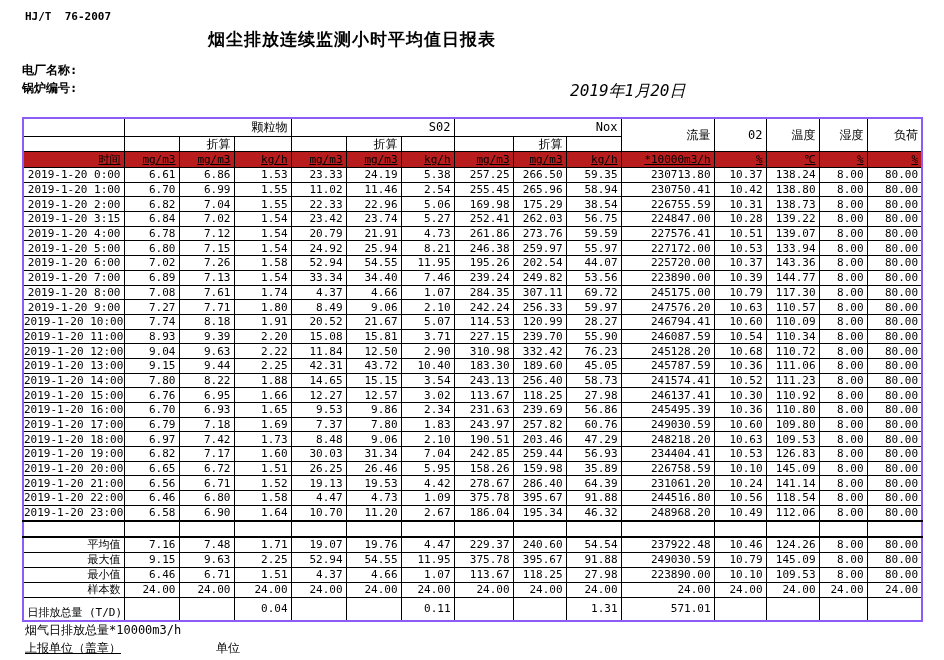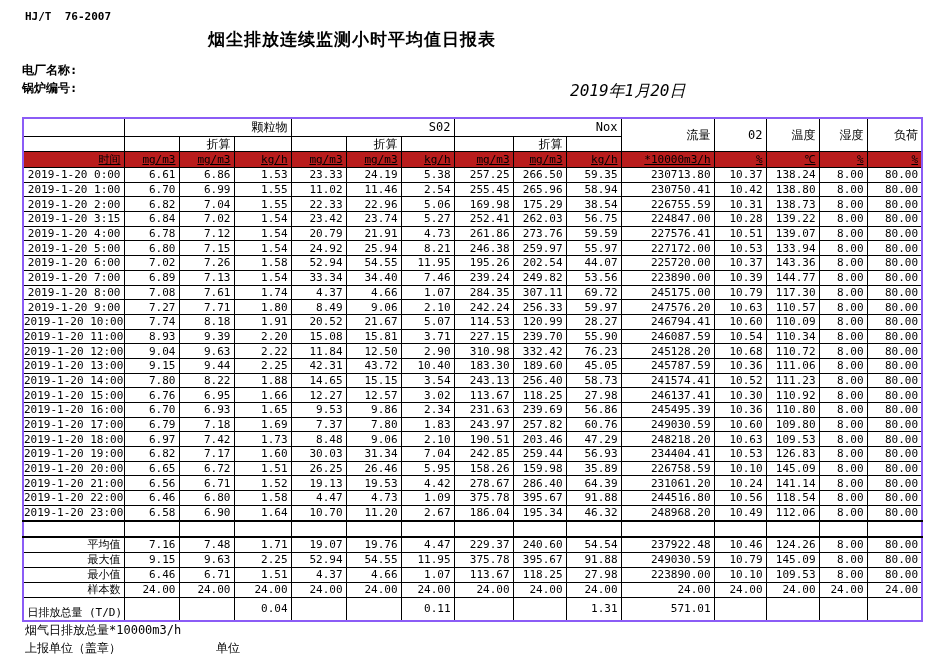"上报单位（盖章）" .foot-report-unit { text-decoration: none -> underline }
